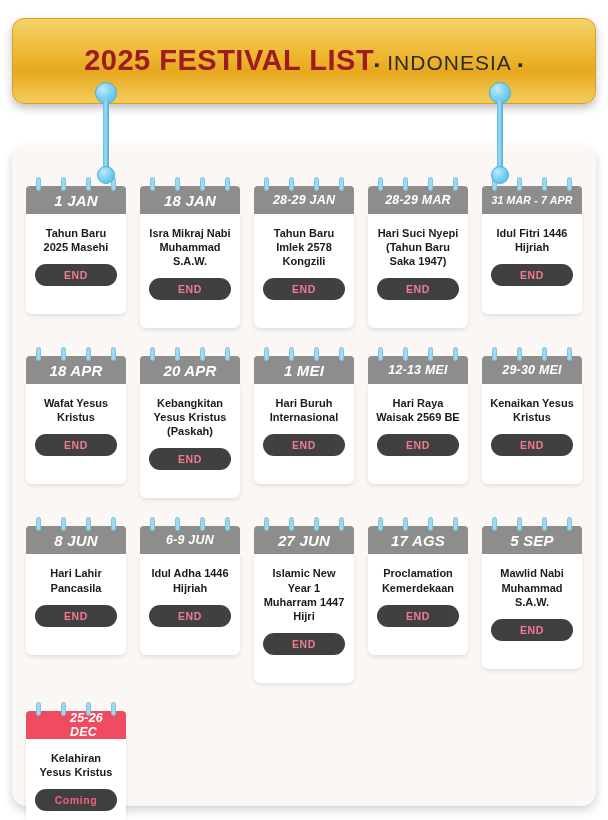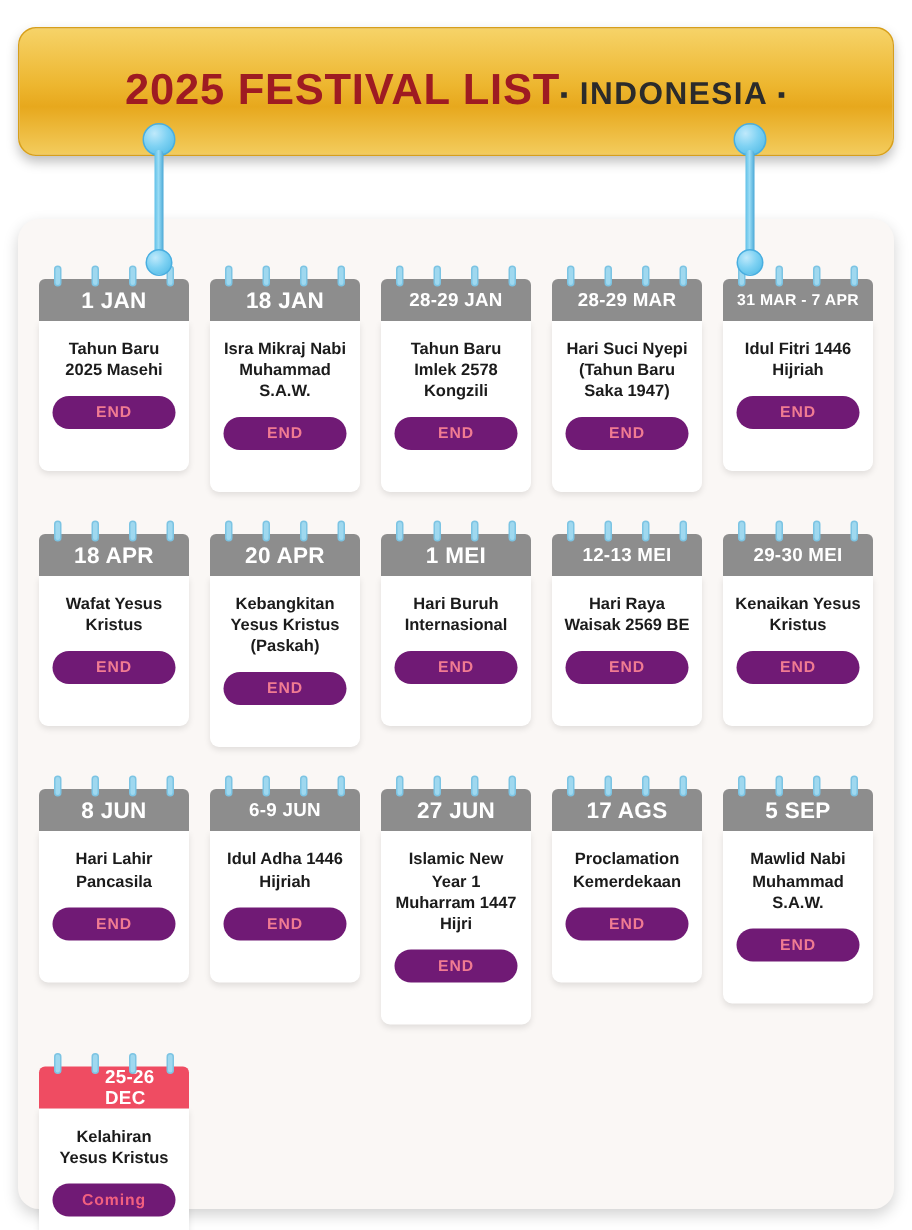"▪ INDONESIA ▪" .banner-sub { font-weight: bold -> normal }
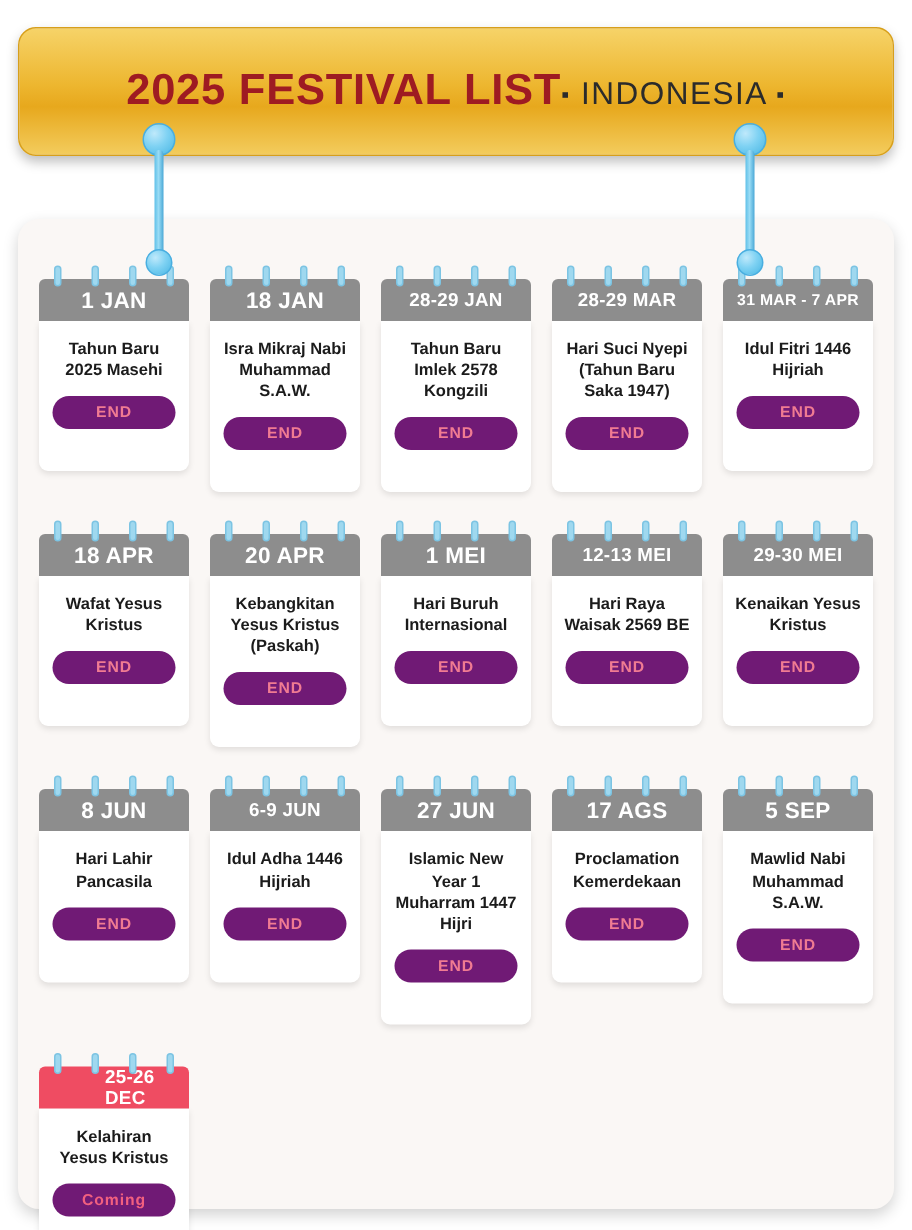"1 JAN" .date { font-style: none -> italic }
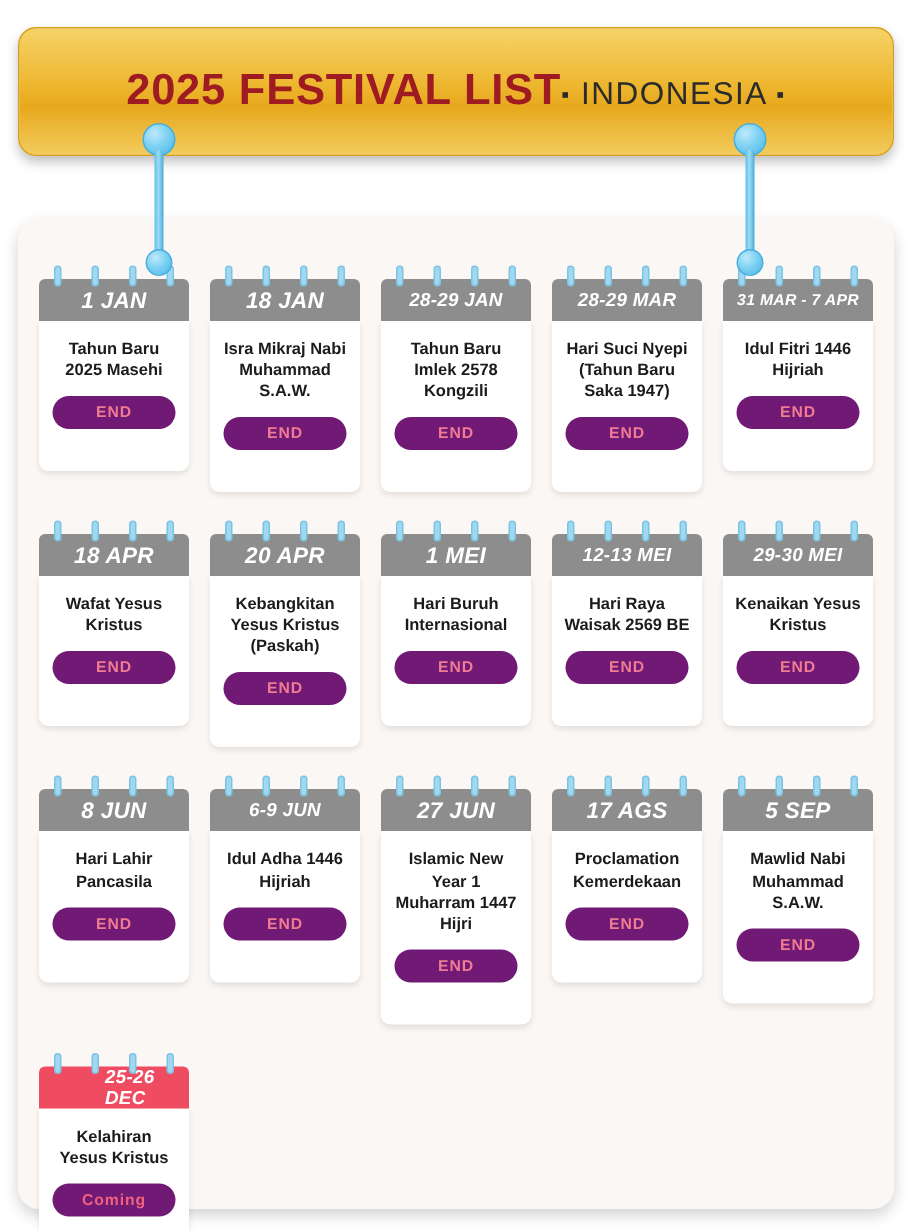"END" .status { background: #701a75 -> #404040 }
